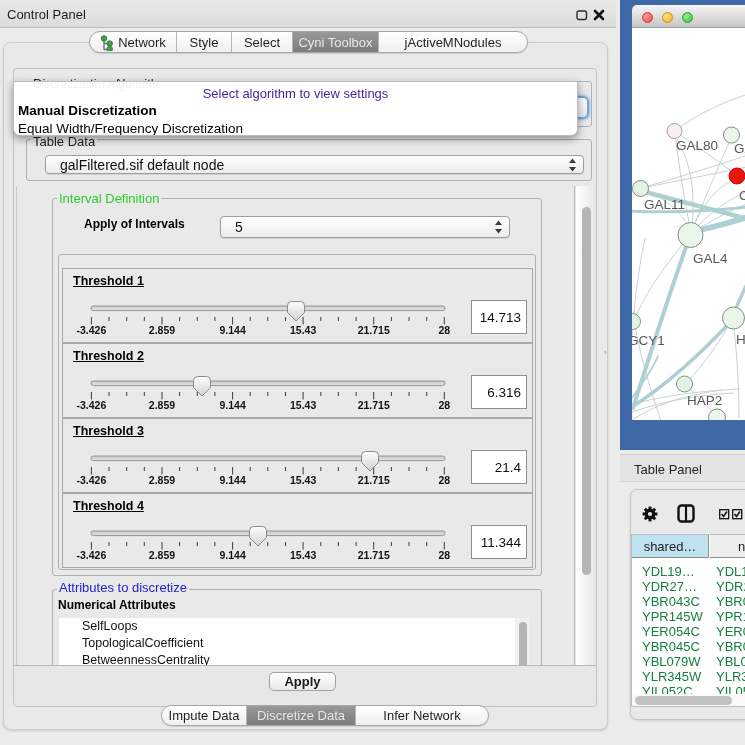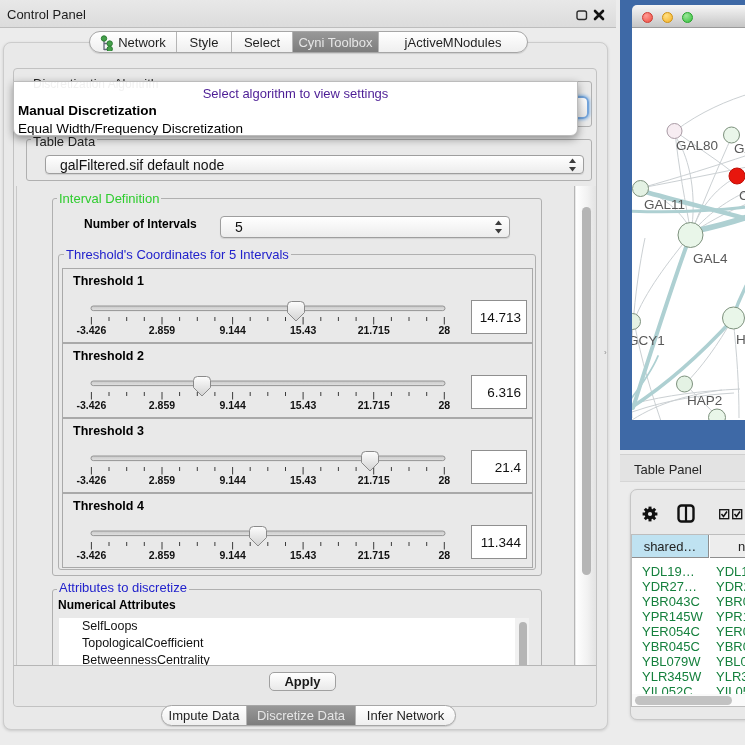"Number of Intervals" div.abs { text: Number -> Apply }
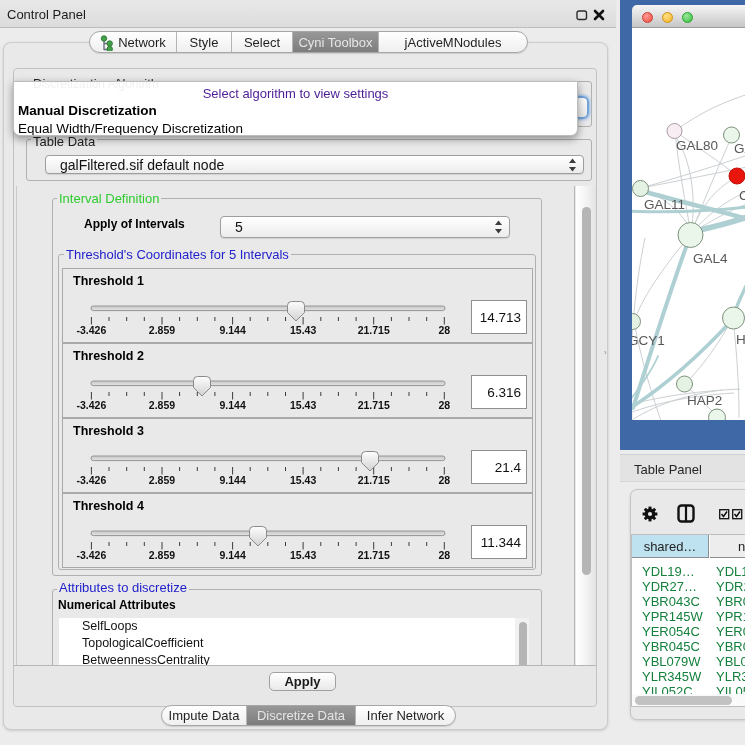"Threshold's Coordinates for 5 Intervals" div.glabel { html: <div>Threshold's Coordinates for 5 Intervals</div> -> none }
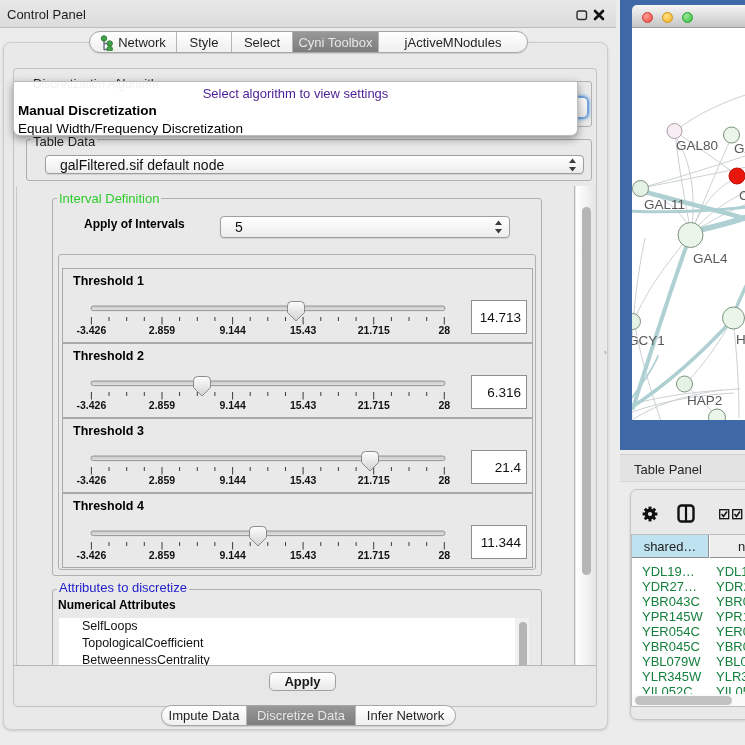"Threshold 1" .ptitle { text-decoration: none -> underline }
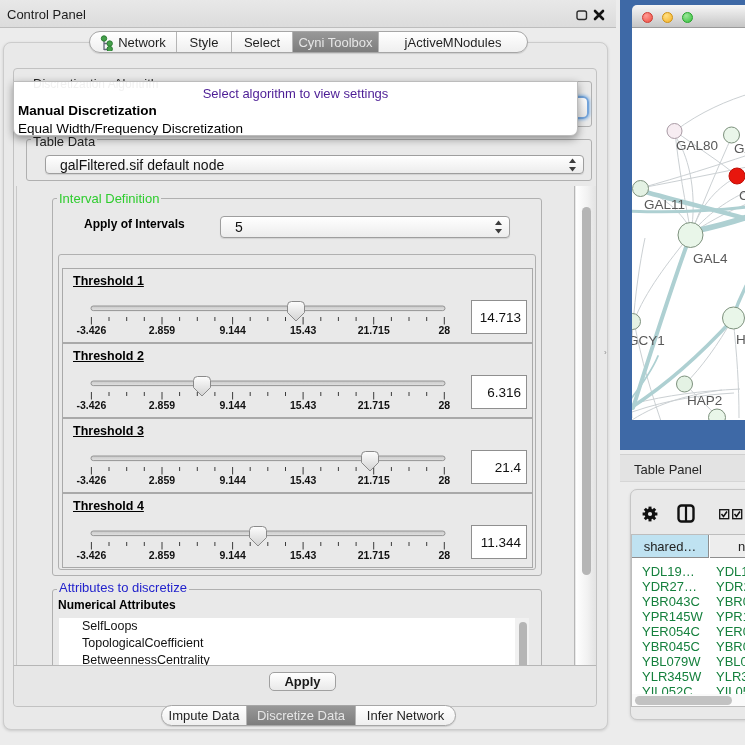"Infer Network" div { width: 99px -> 132px }
